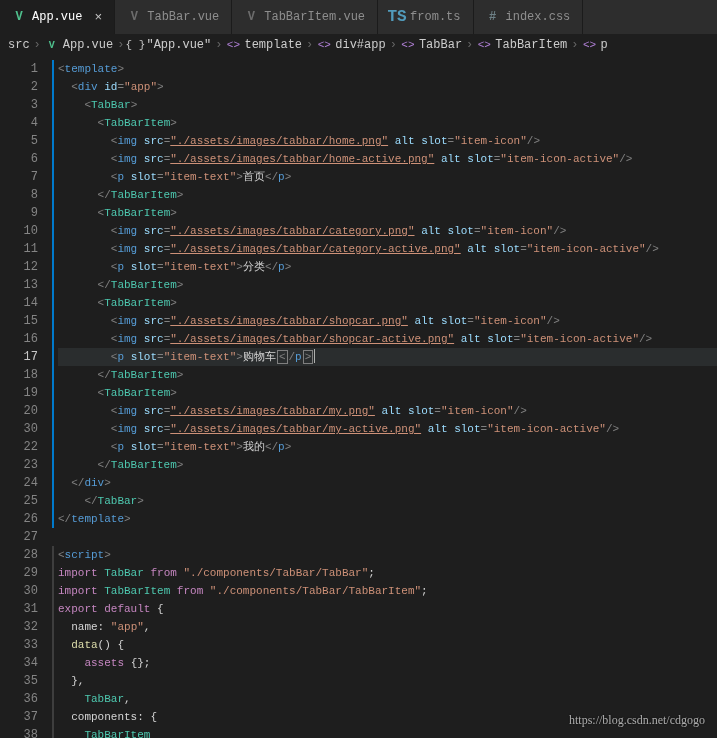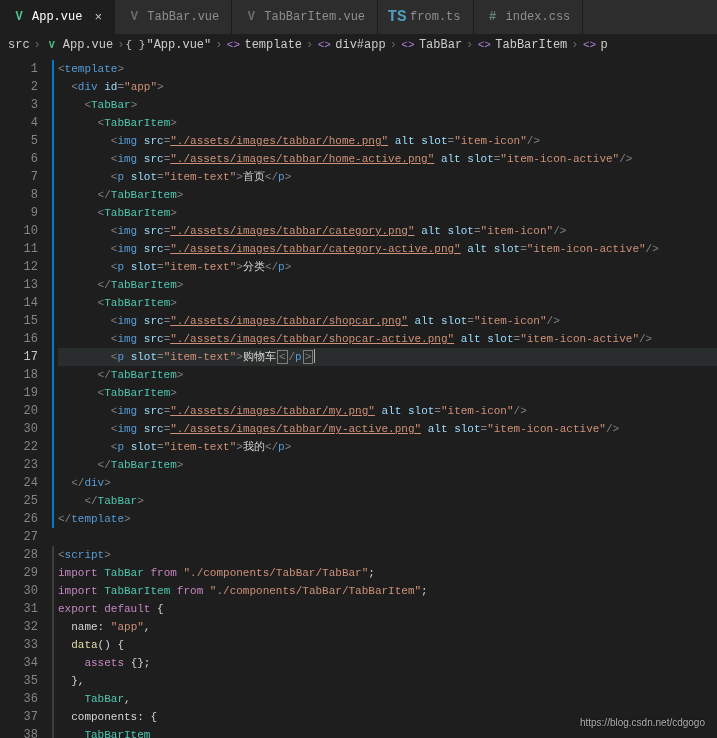"https://blog.csdn.net/cdgogo" .watermark { font-family: Liberation Sans, sans-serif -> Liberation Serif, serif; font-size: 10px -> 12px }
